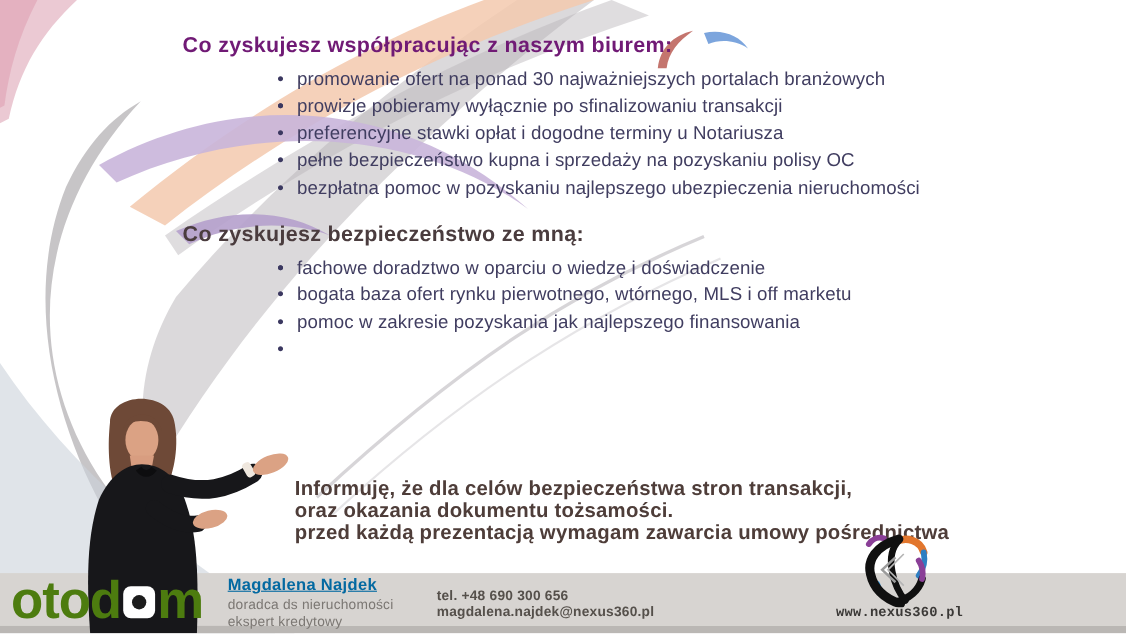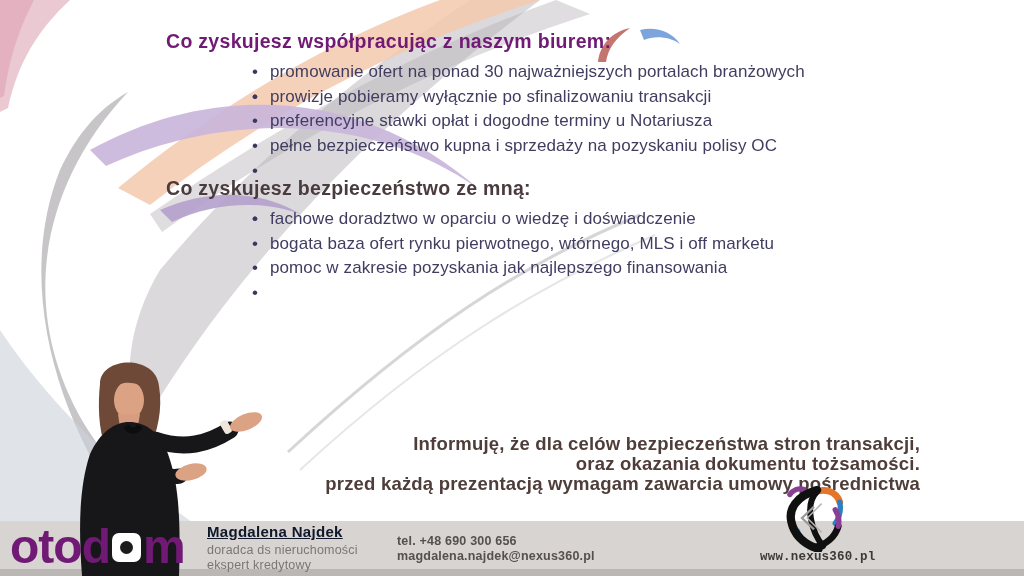"bezpłatna pomoc w pozyskaniu najlepszego" span { html: none -> <span>bezpłatna pomoc w pozyskaniu najlepszego ubezpieczenia nieruchomości</span> }
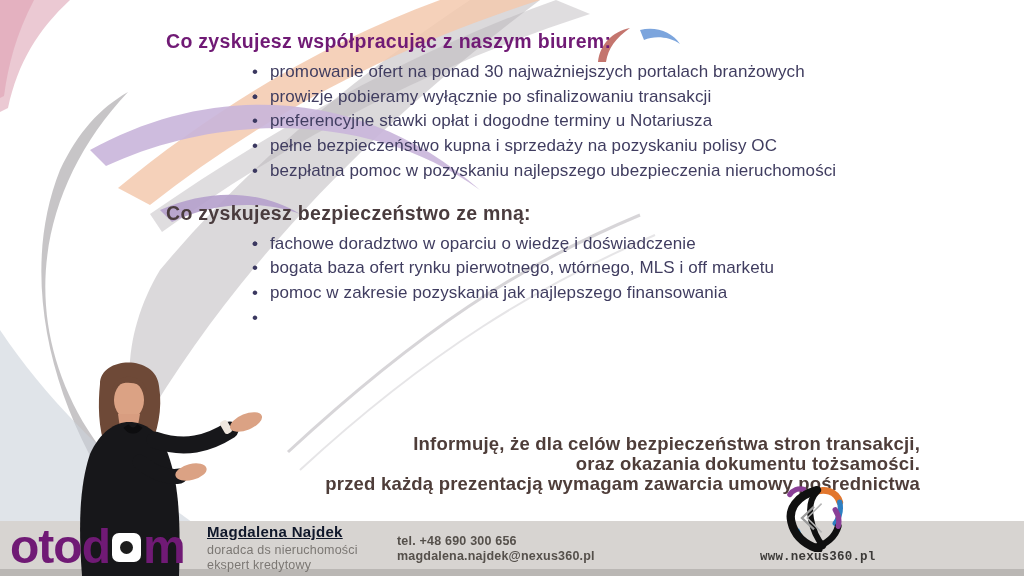"Informuję, że dla celów bezpieczeństwa" .disclaimer { left: 250px -> 268px; text-align: right -> left }
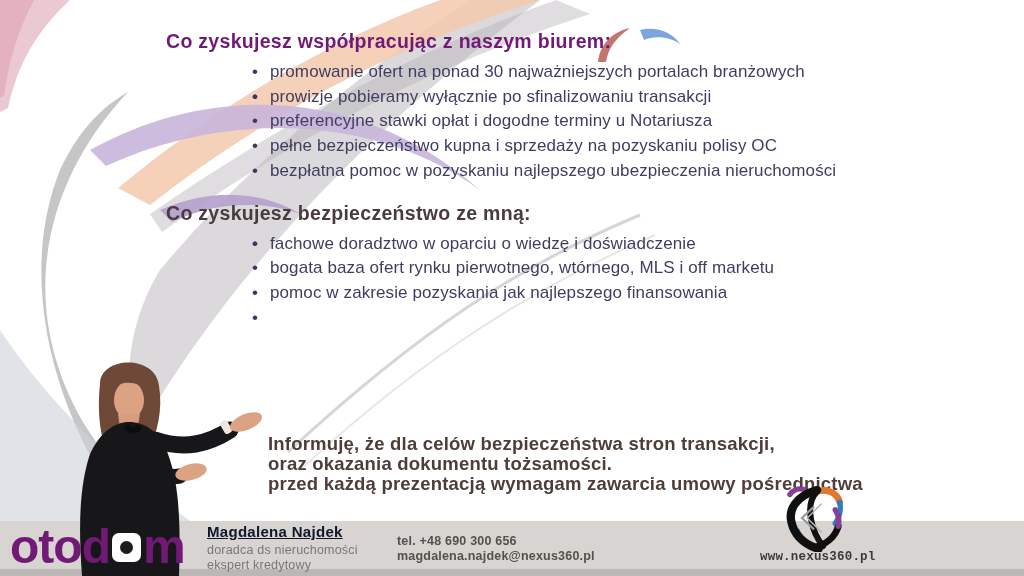"otod" .otodom-logo { color: #701a75 -> #4d7c0f }
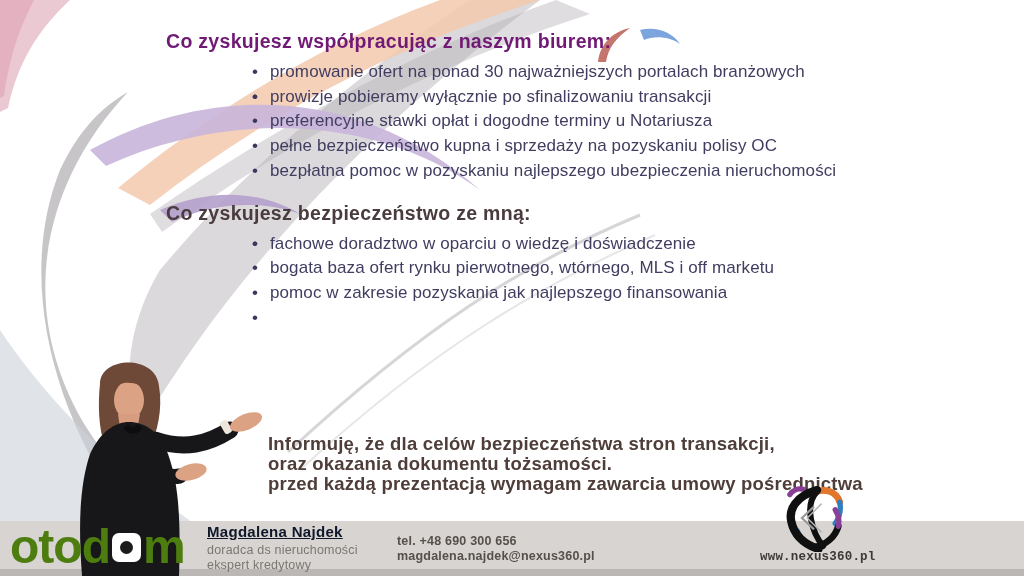"Magdalena Najdek" .agent-name { color: #0f172a -> #0369a1 }
